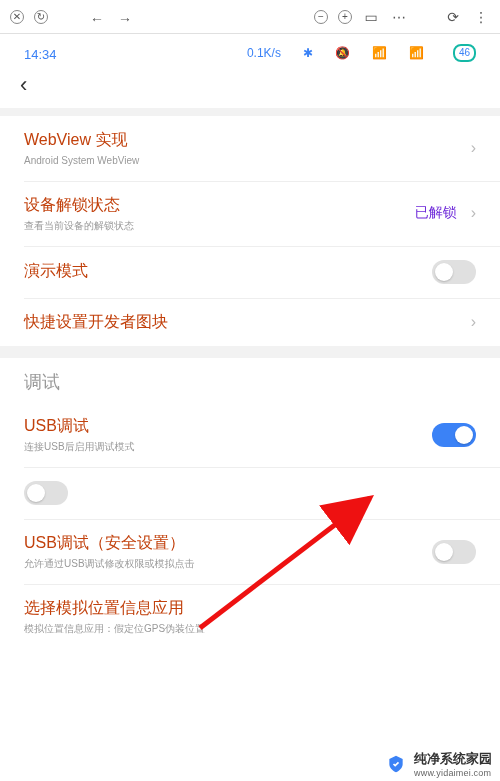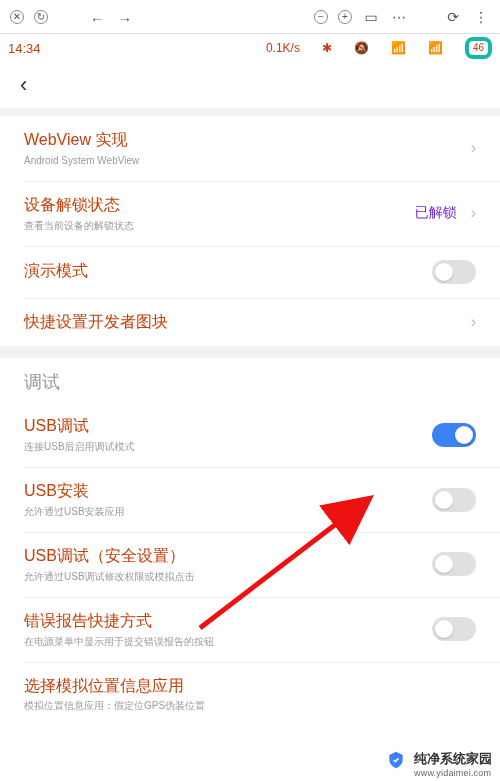"14:34" .statusbar { align-items: center -> flex-end; color: #c2410c -> #3b82f6; padding: 0 8px -> 0 24px }
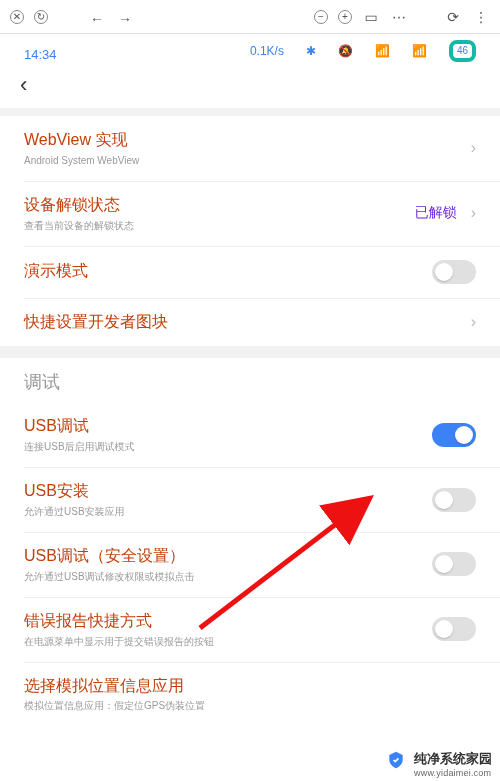"46" .batt { border: 4px solid #14b8a6 -> 2px solid #14b8a6; margin-left: none -> 7px }
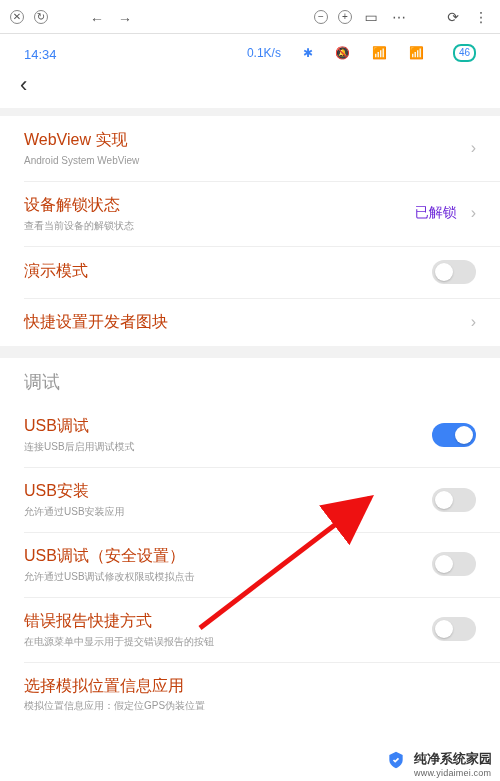"USB安装" div.txt { html: <div> <div>USB安装</div> <div>允许通过USB安装应用</div> </div> -> none }
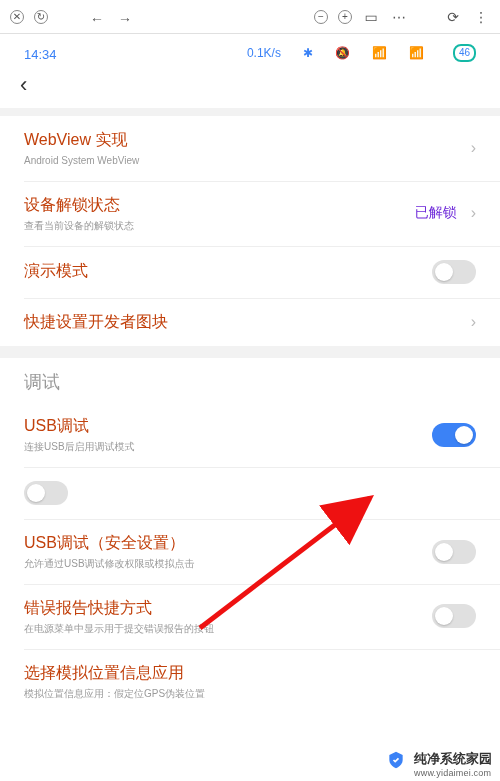"错误报告快捷方式" div.row { html: <div> <div> <div>错误报告快捷方式</div> <div>在电源菜单中显示用于提交错误报告的按钮</div> </div> <div></div> </div> -> none }
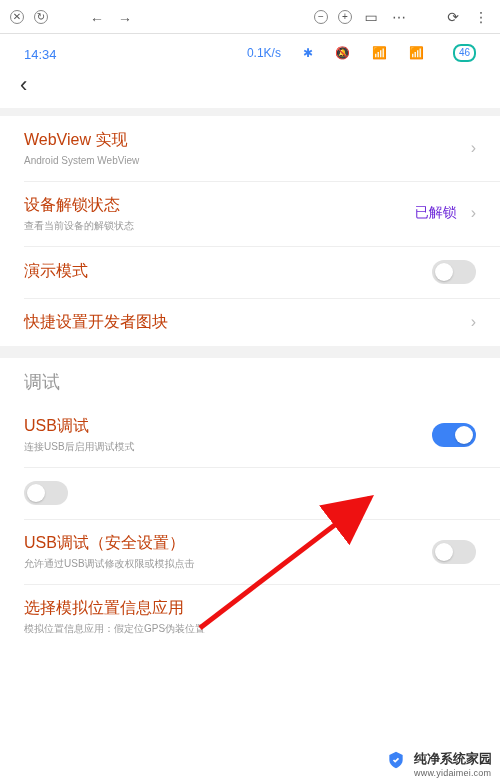"纯净系统家园" .watermark { align-items: none -> center }
